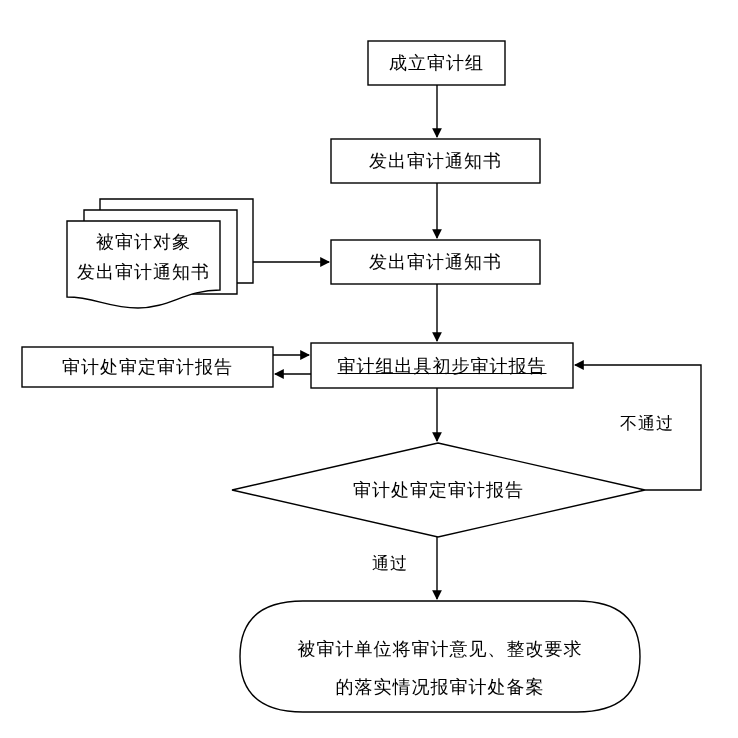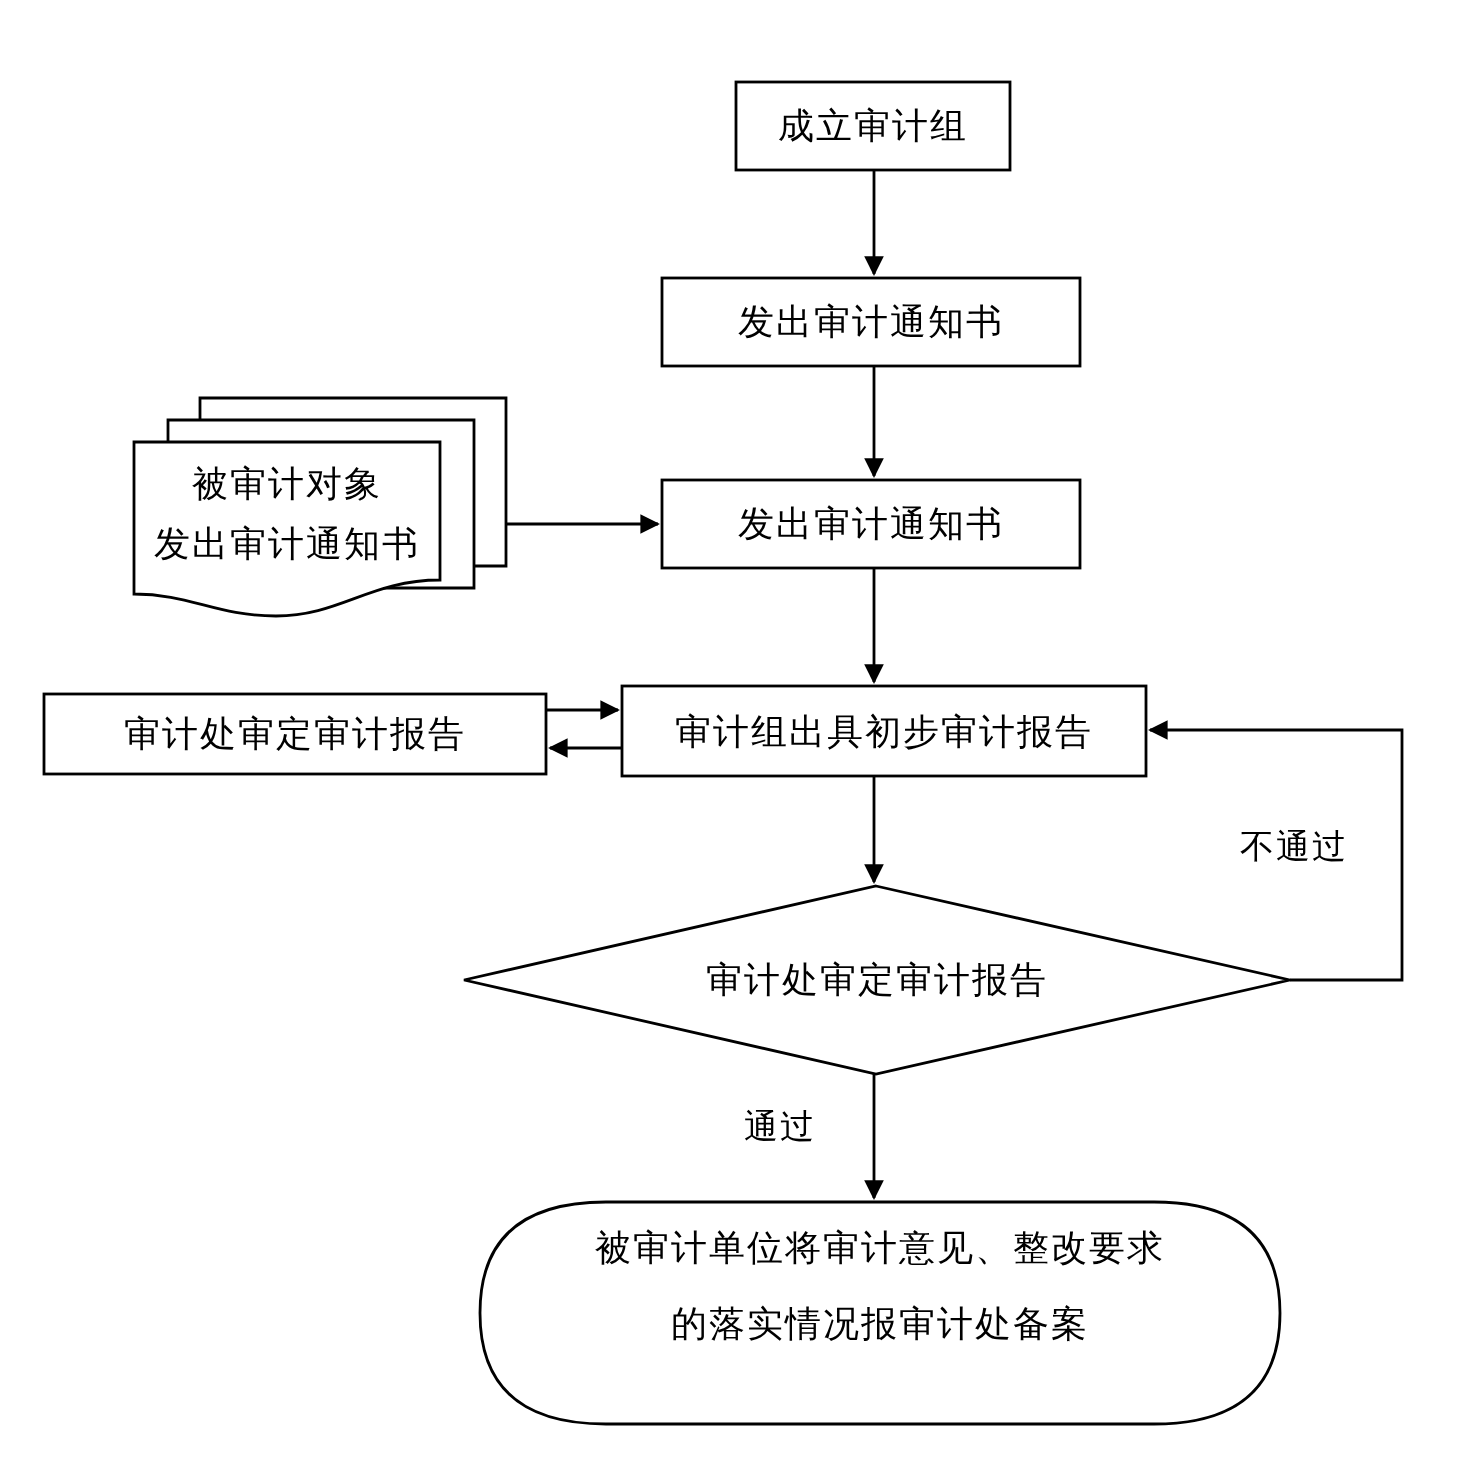"审计组出具初步审计报告" div.node-text { text-decoration: none -> underline }
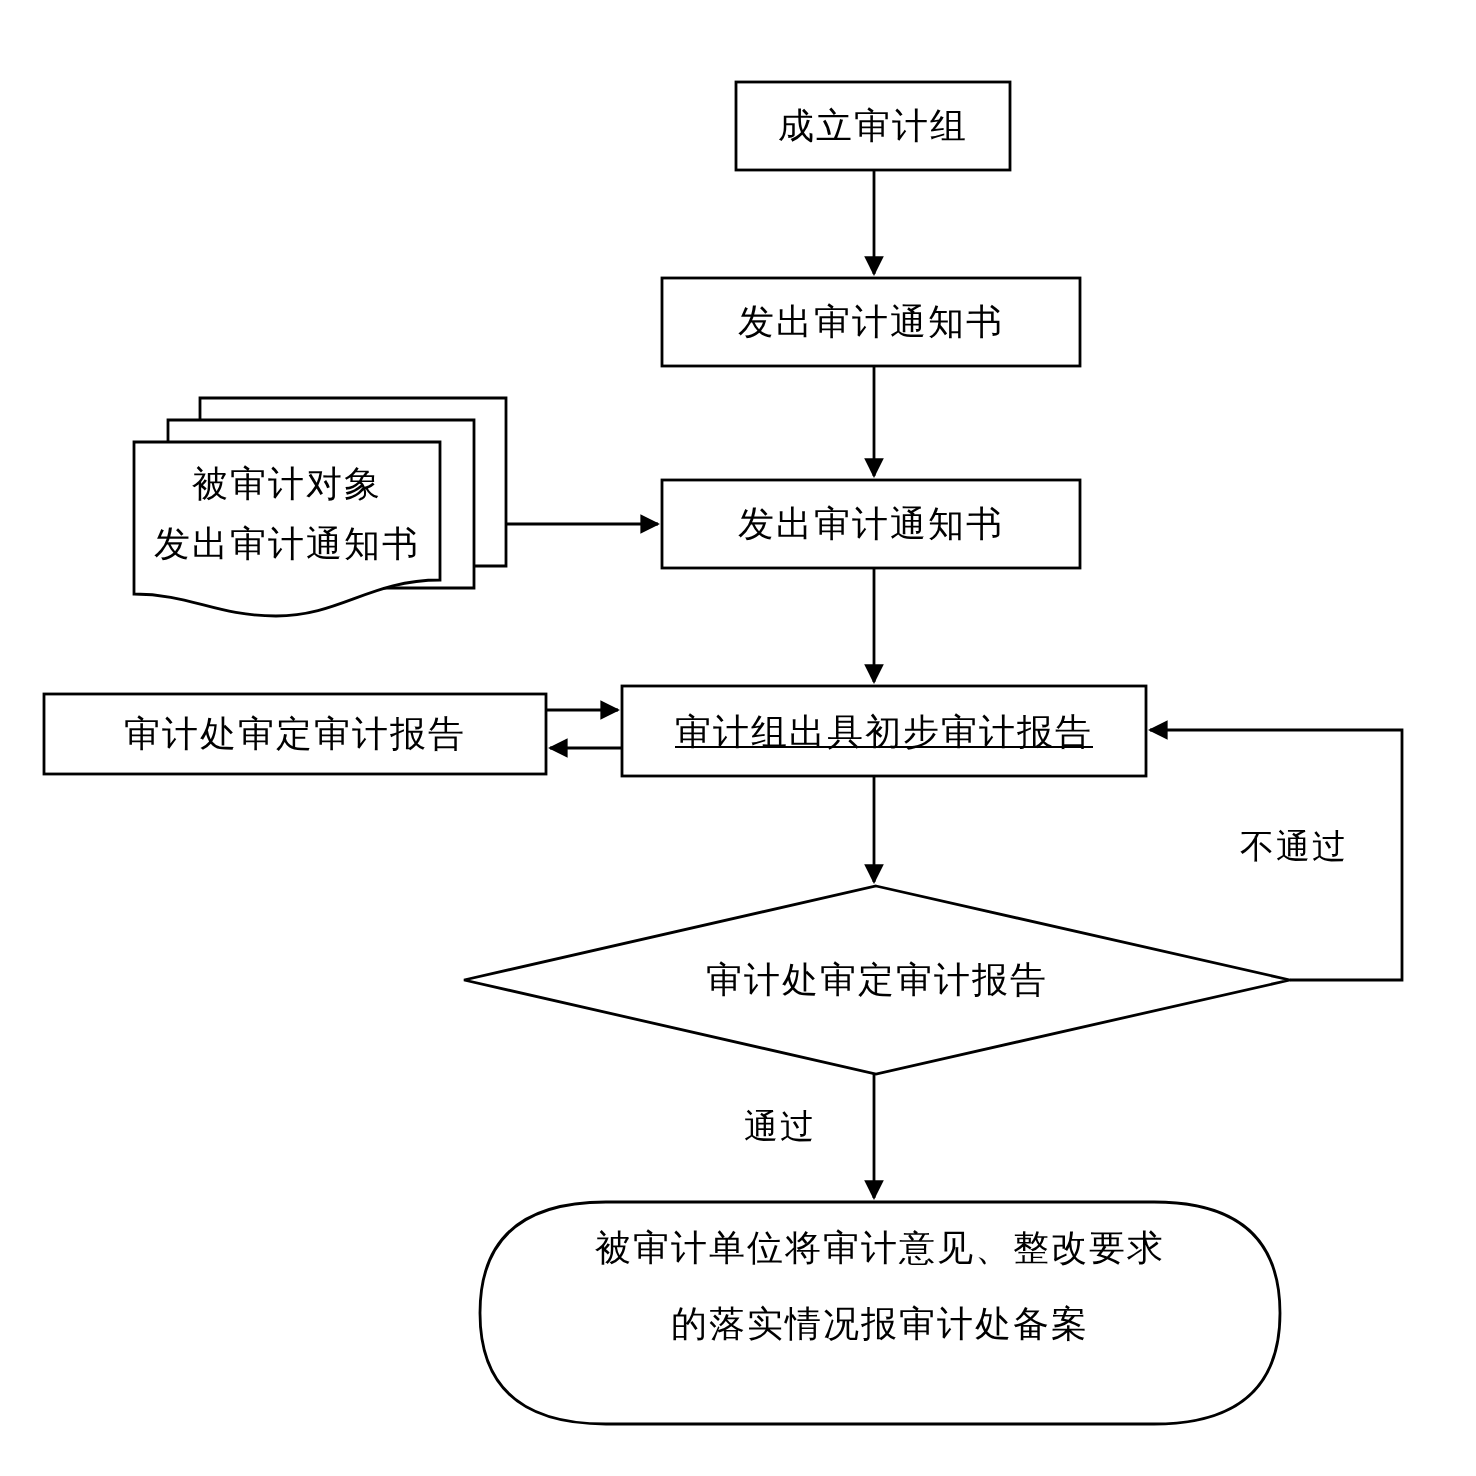"被审计单位将审计意见、整改要求" div.node-text { top: 598px -> 623px }
